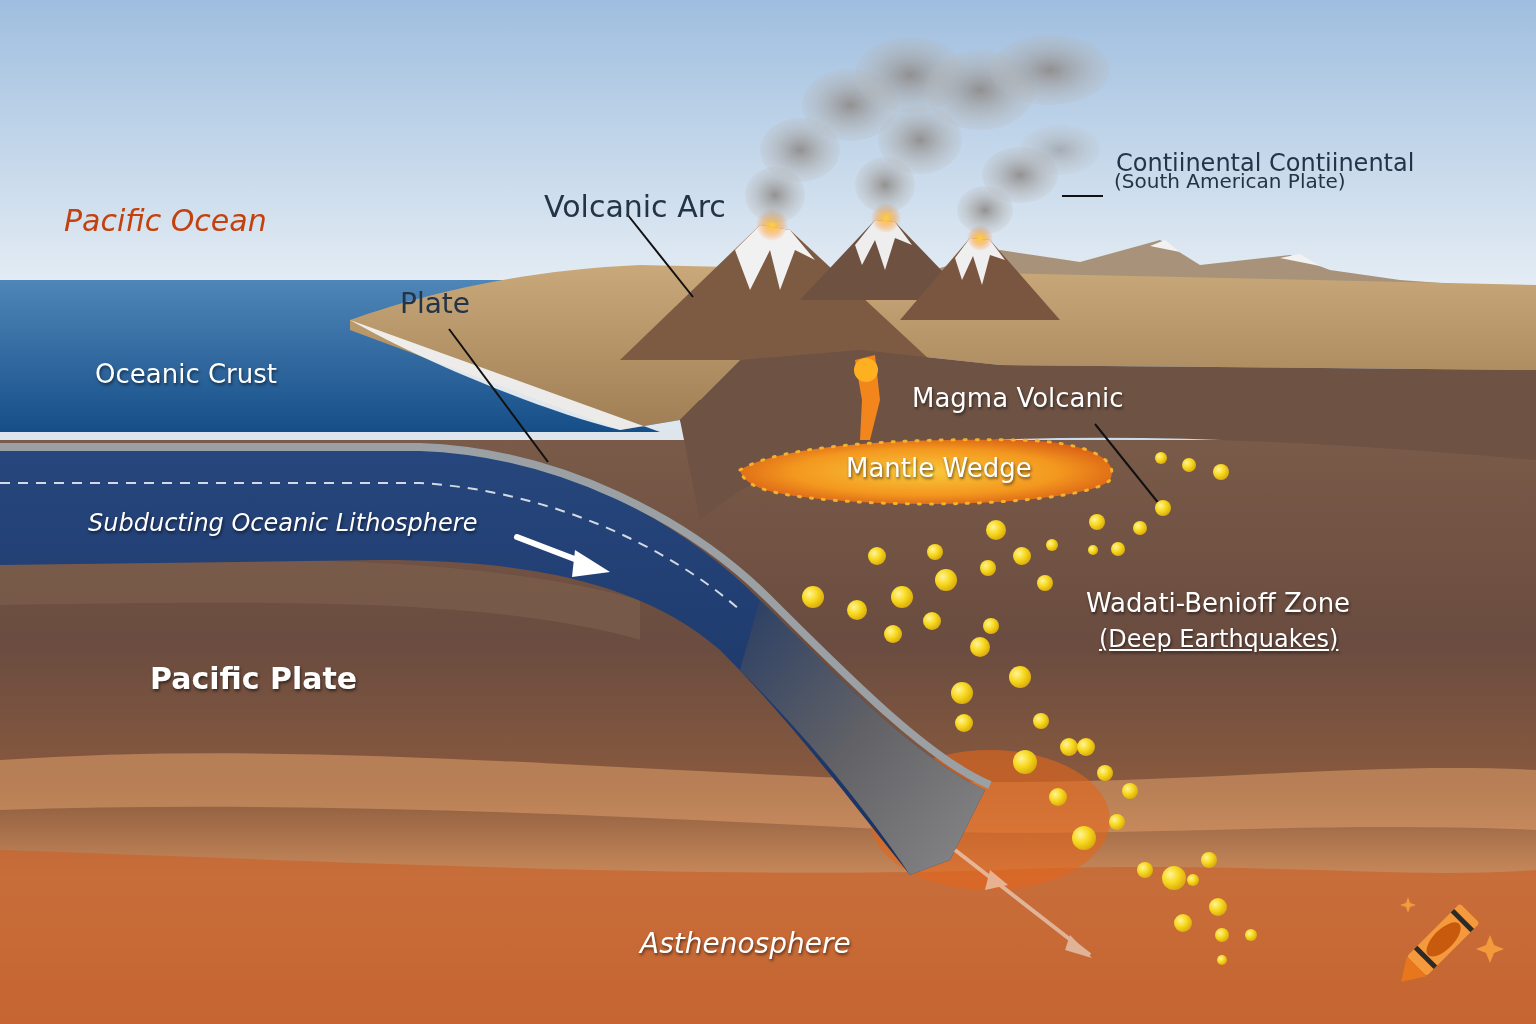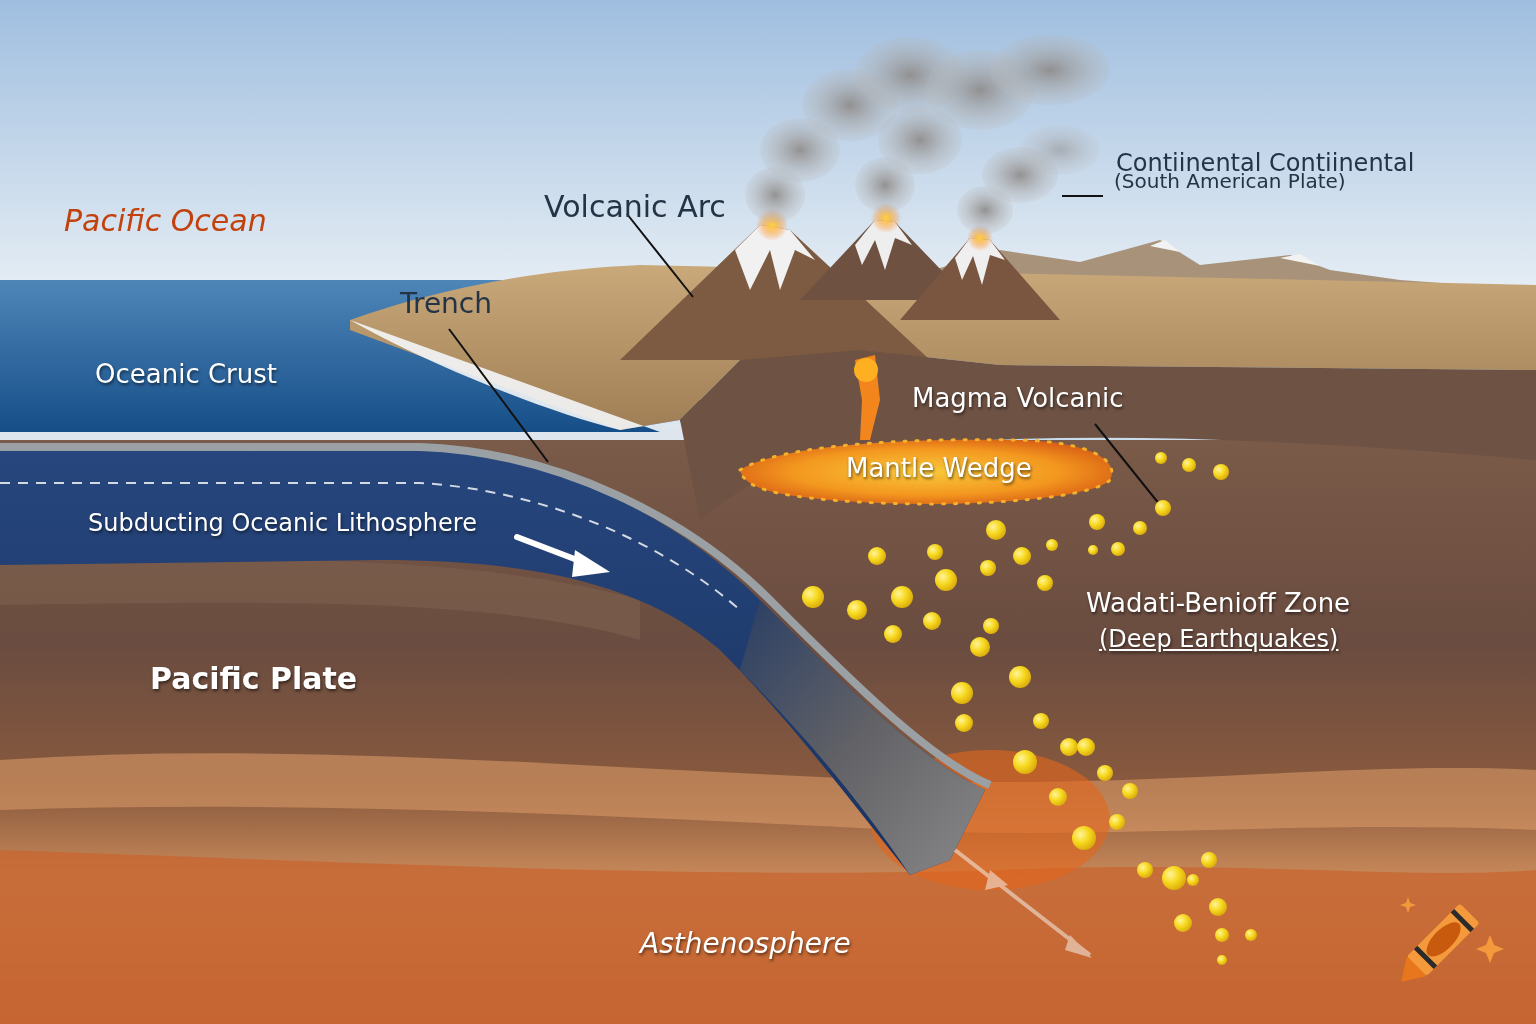"Trench" div.label { text: Trench -> Plate }
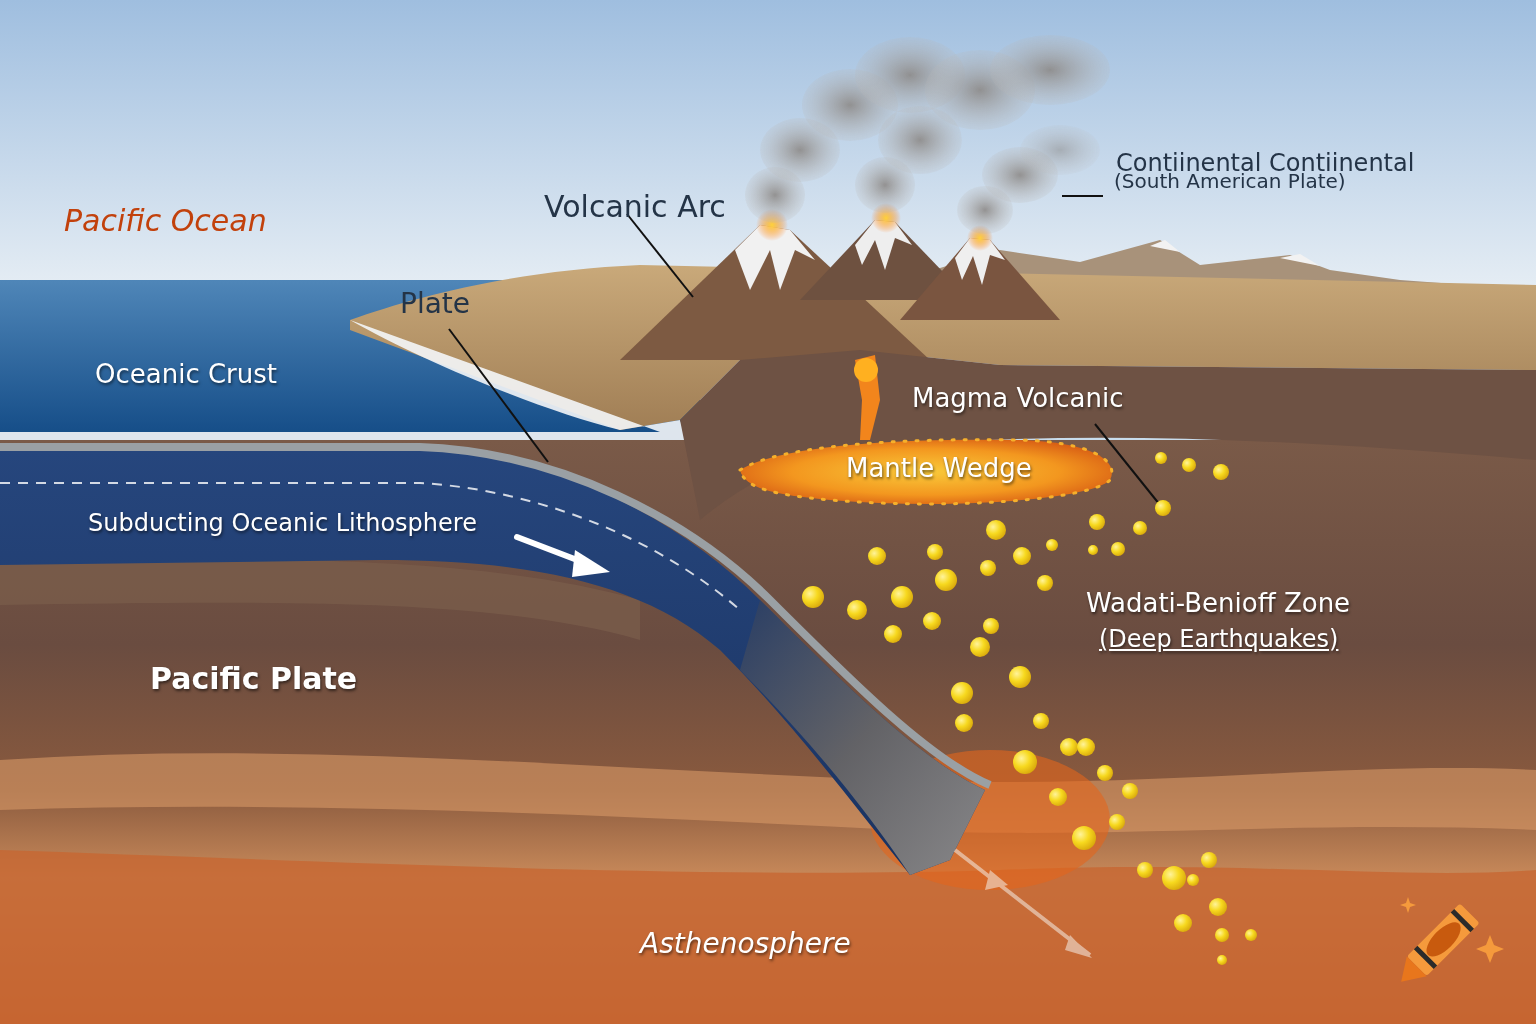"Subducting Oceanic Lithosphere" div.label { font-style: none -> italic }
